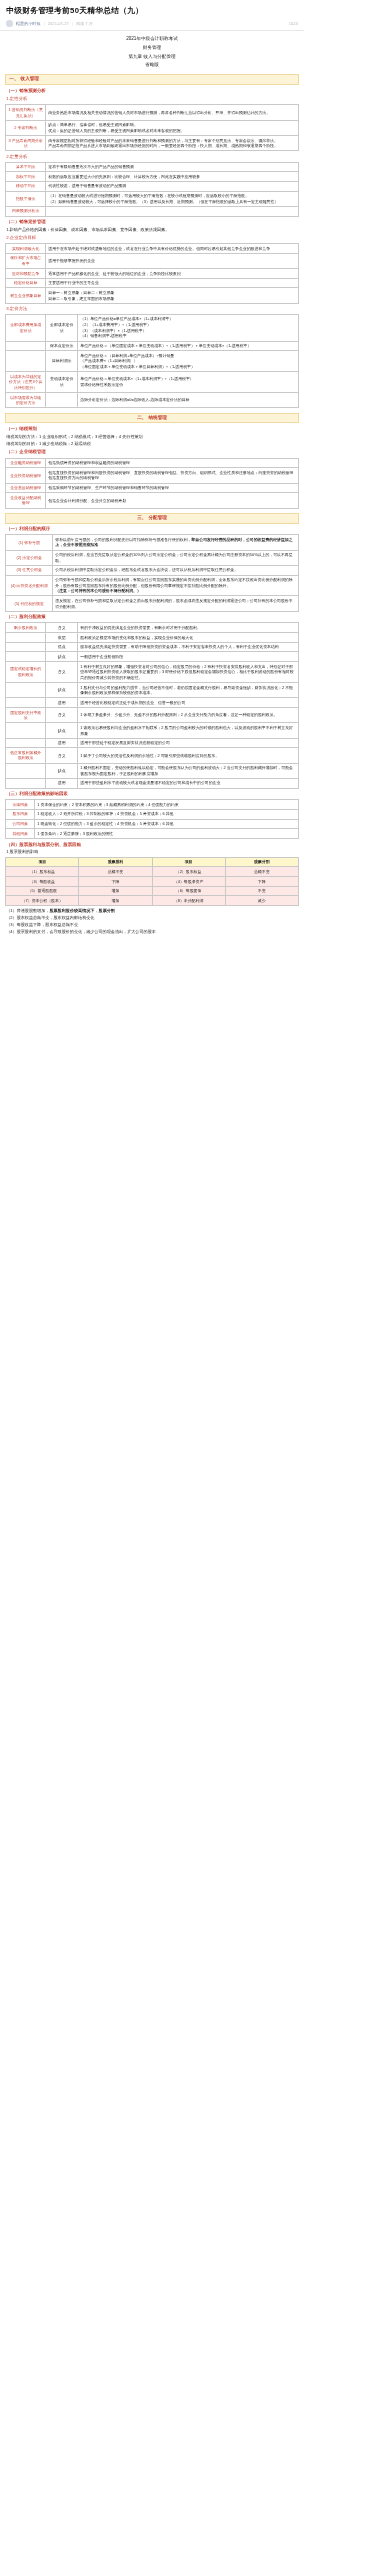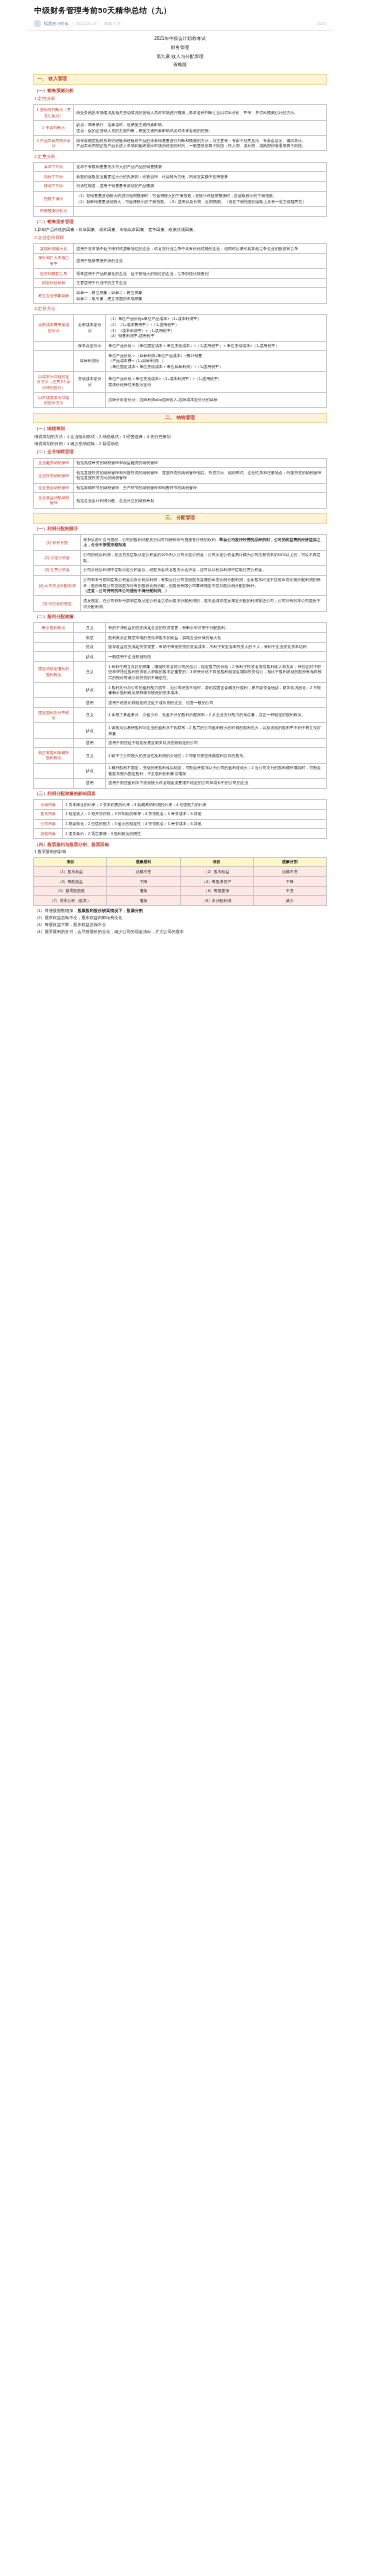"中级财务管理考前50天精华总结（九）" .page { margin-left: 28px -> none }
